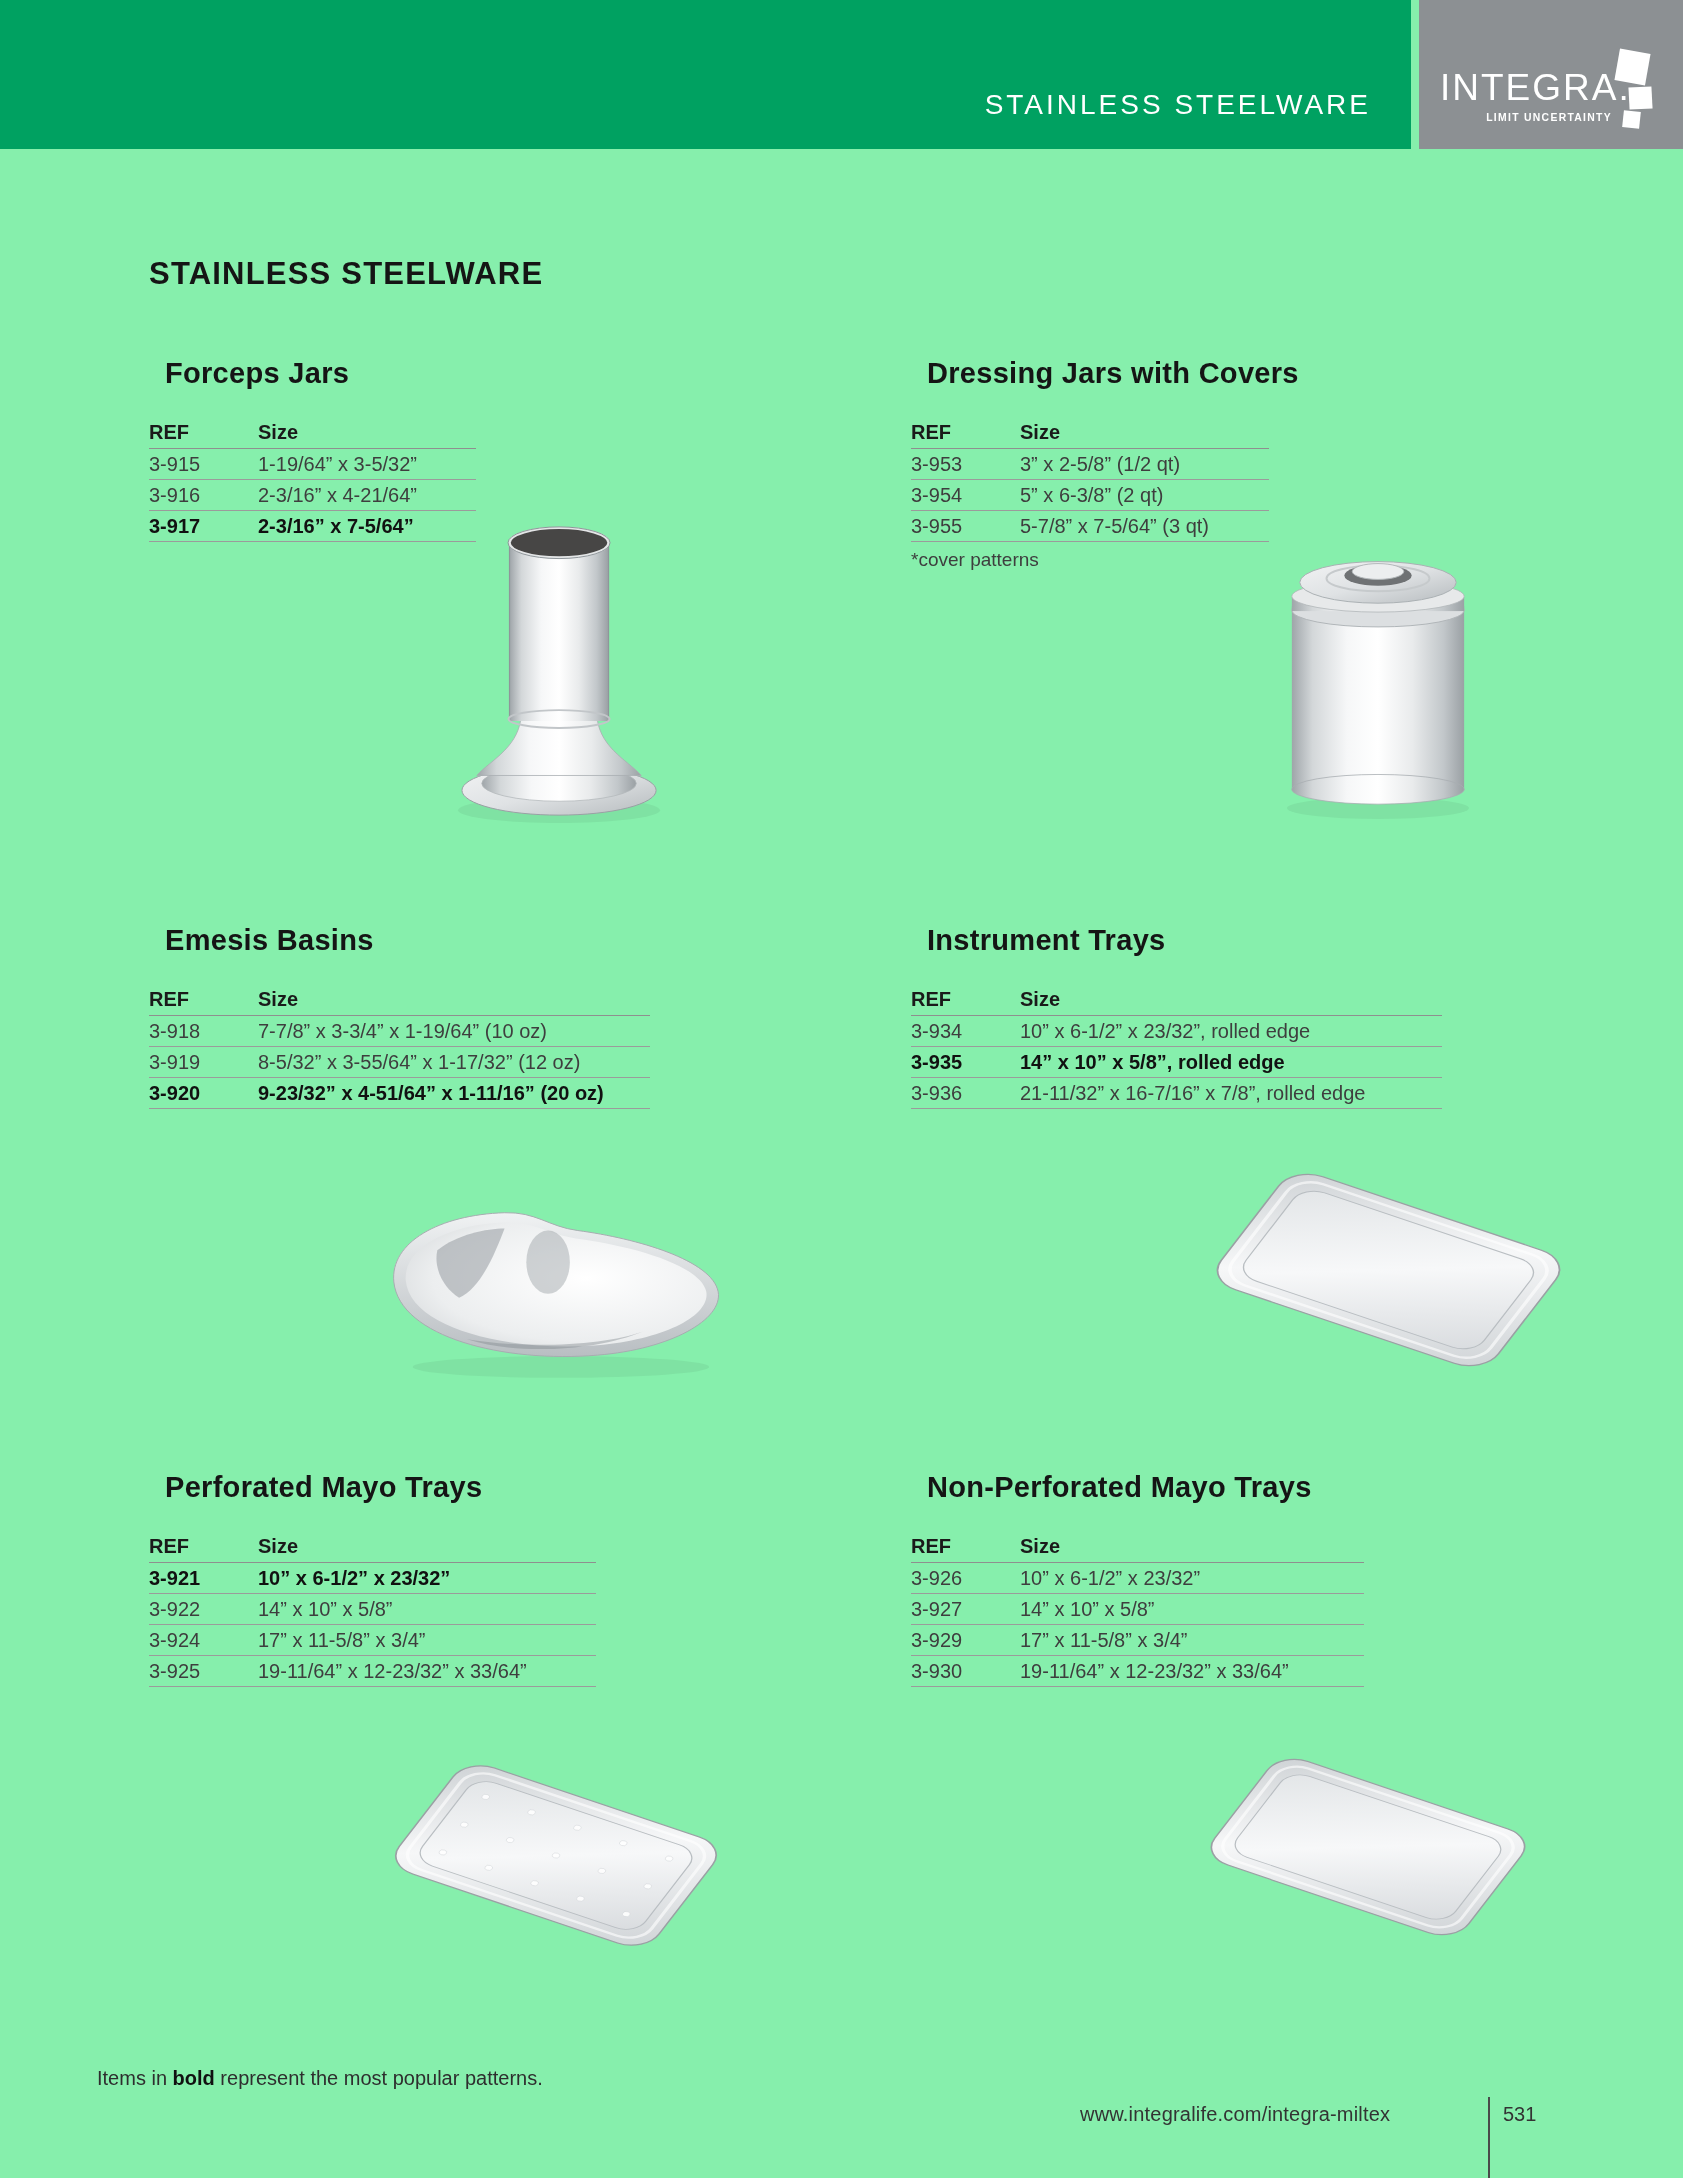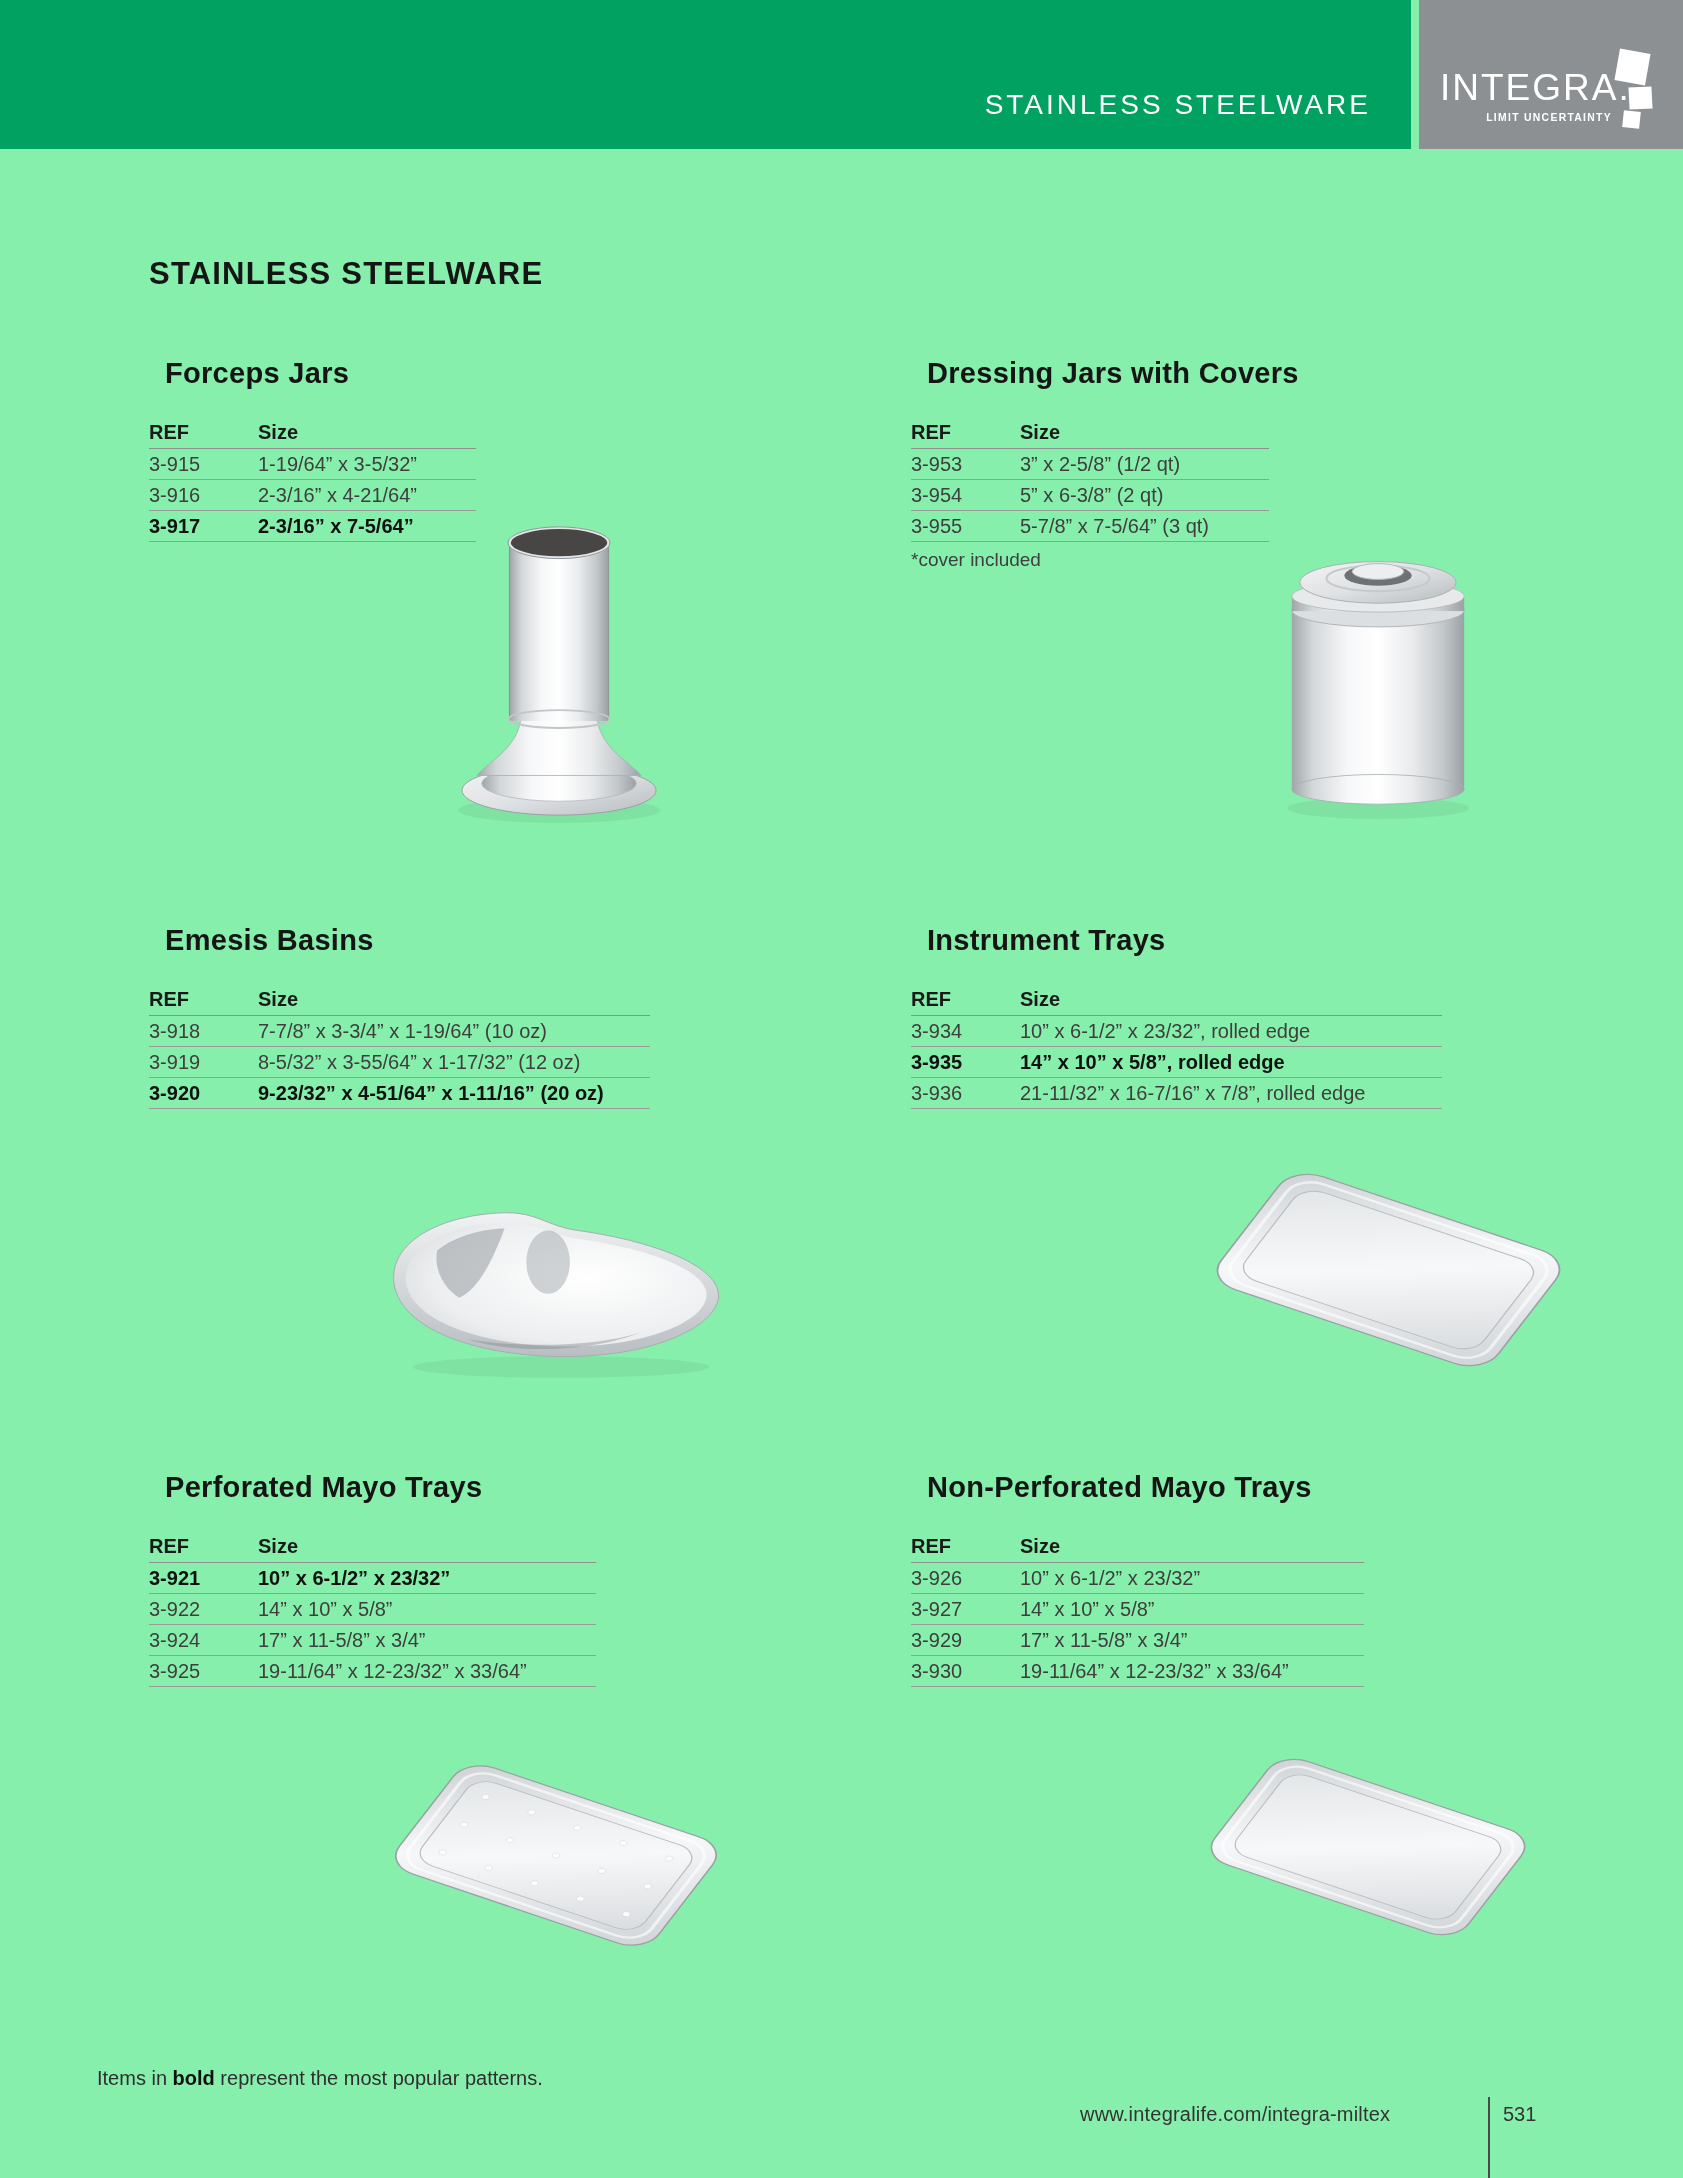"*cover included" div.table-note { text: included -> patterns }
